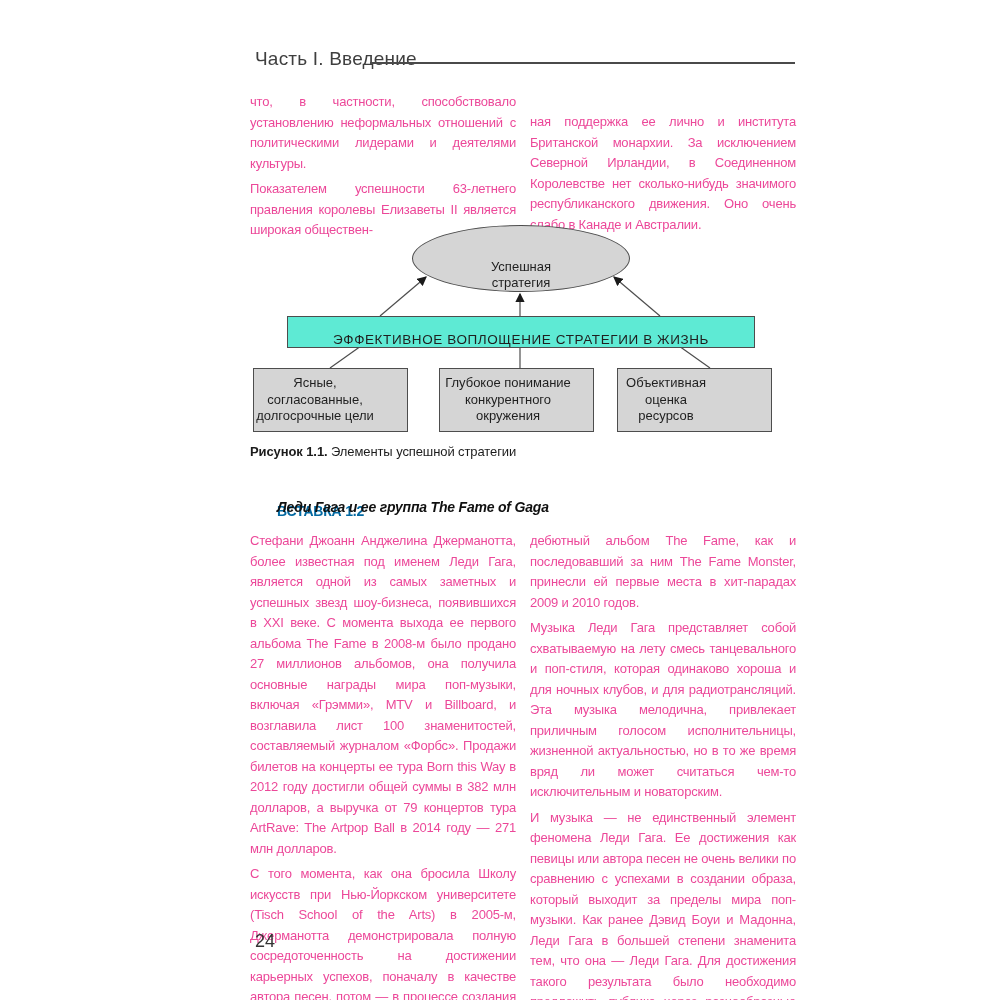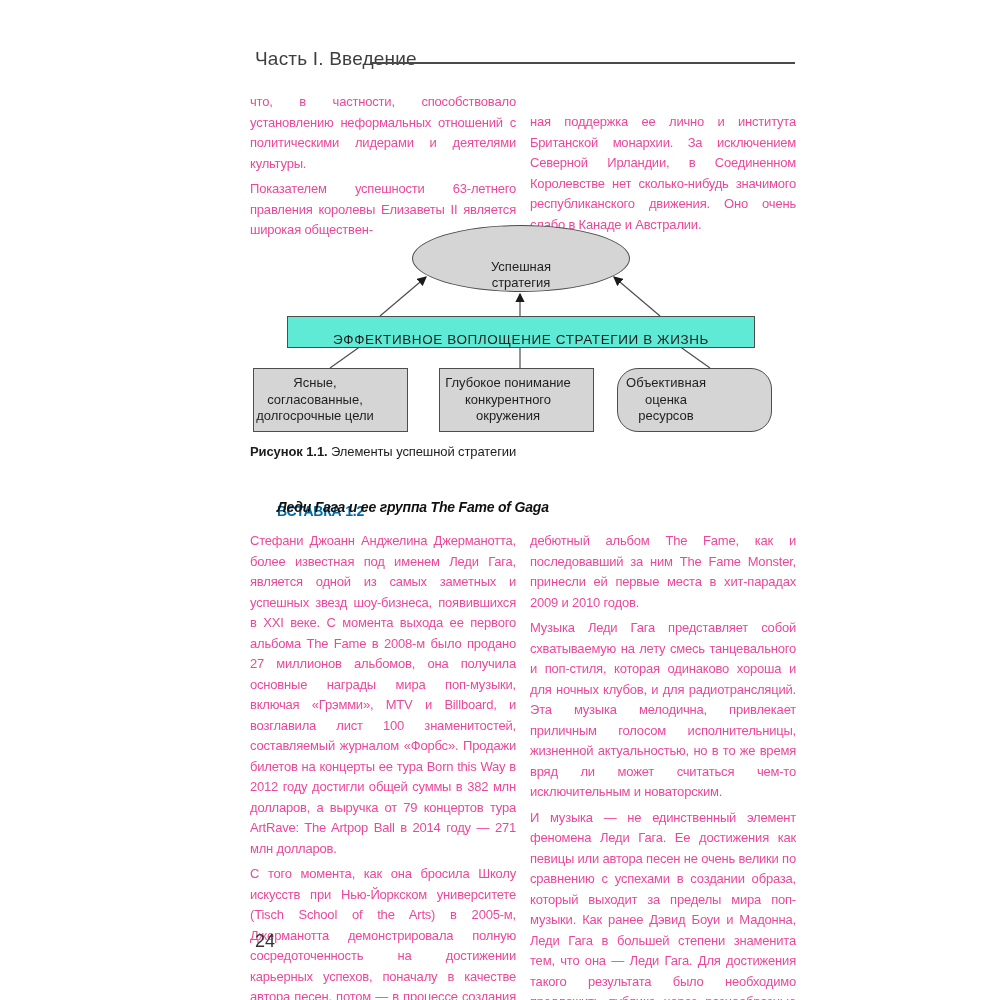"Объективная оценка ресурсов" .fig-box-3 { border-radius: 21px -> none }
